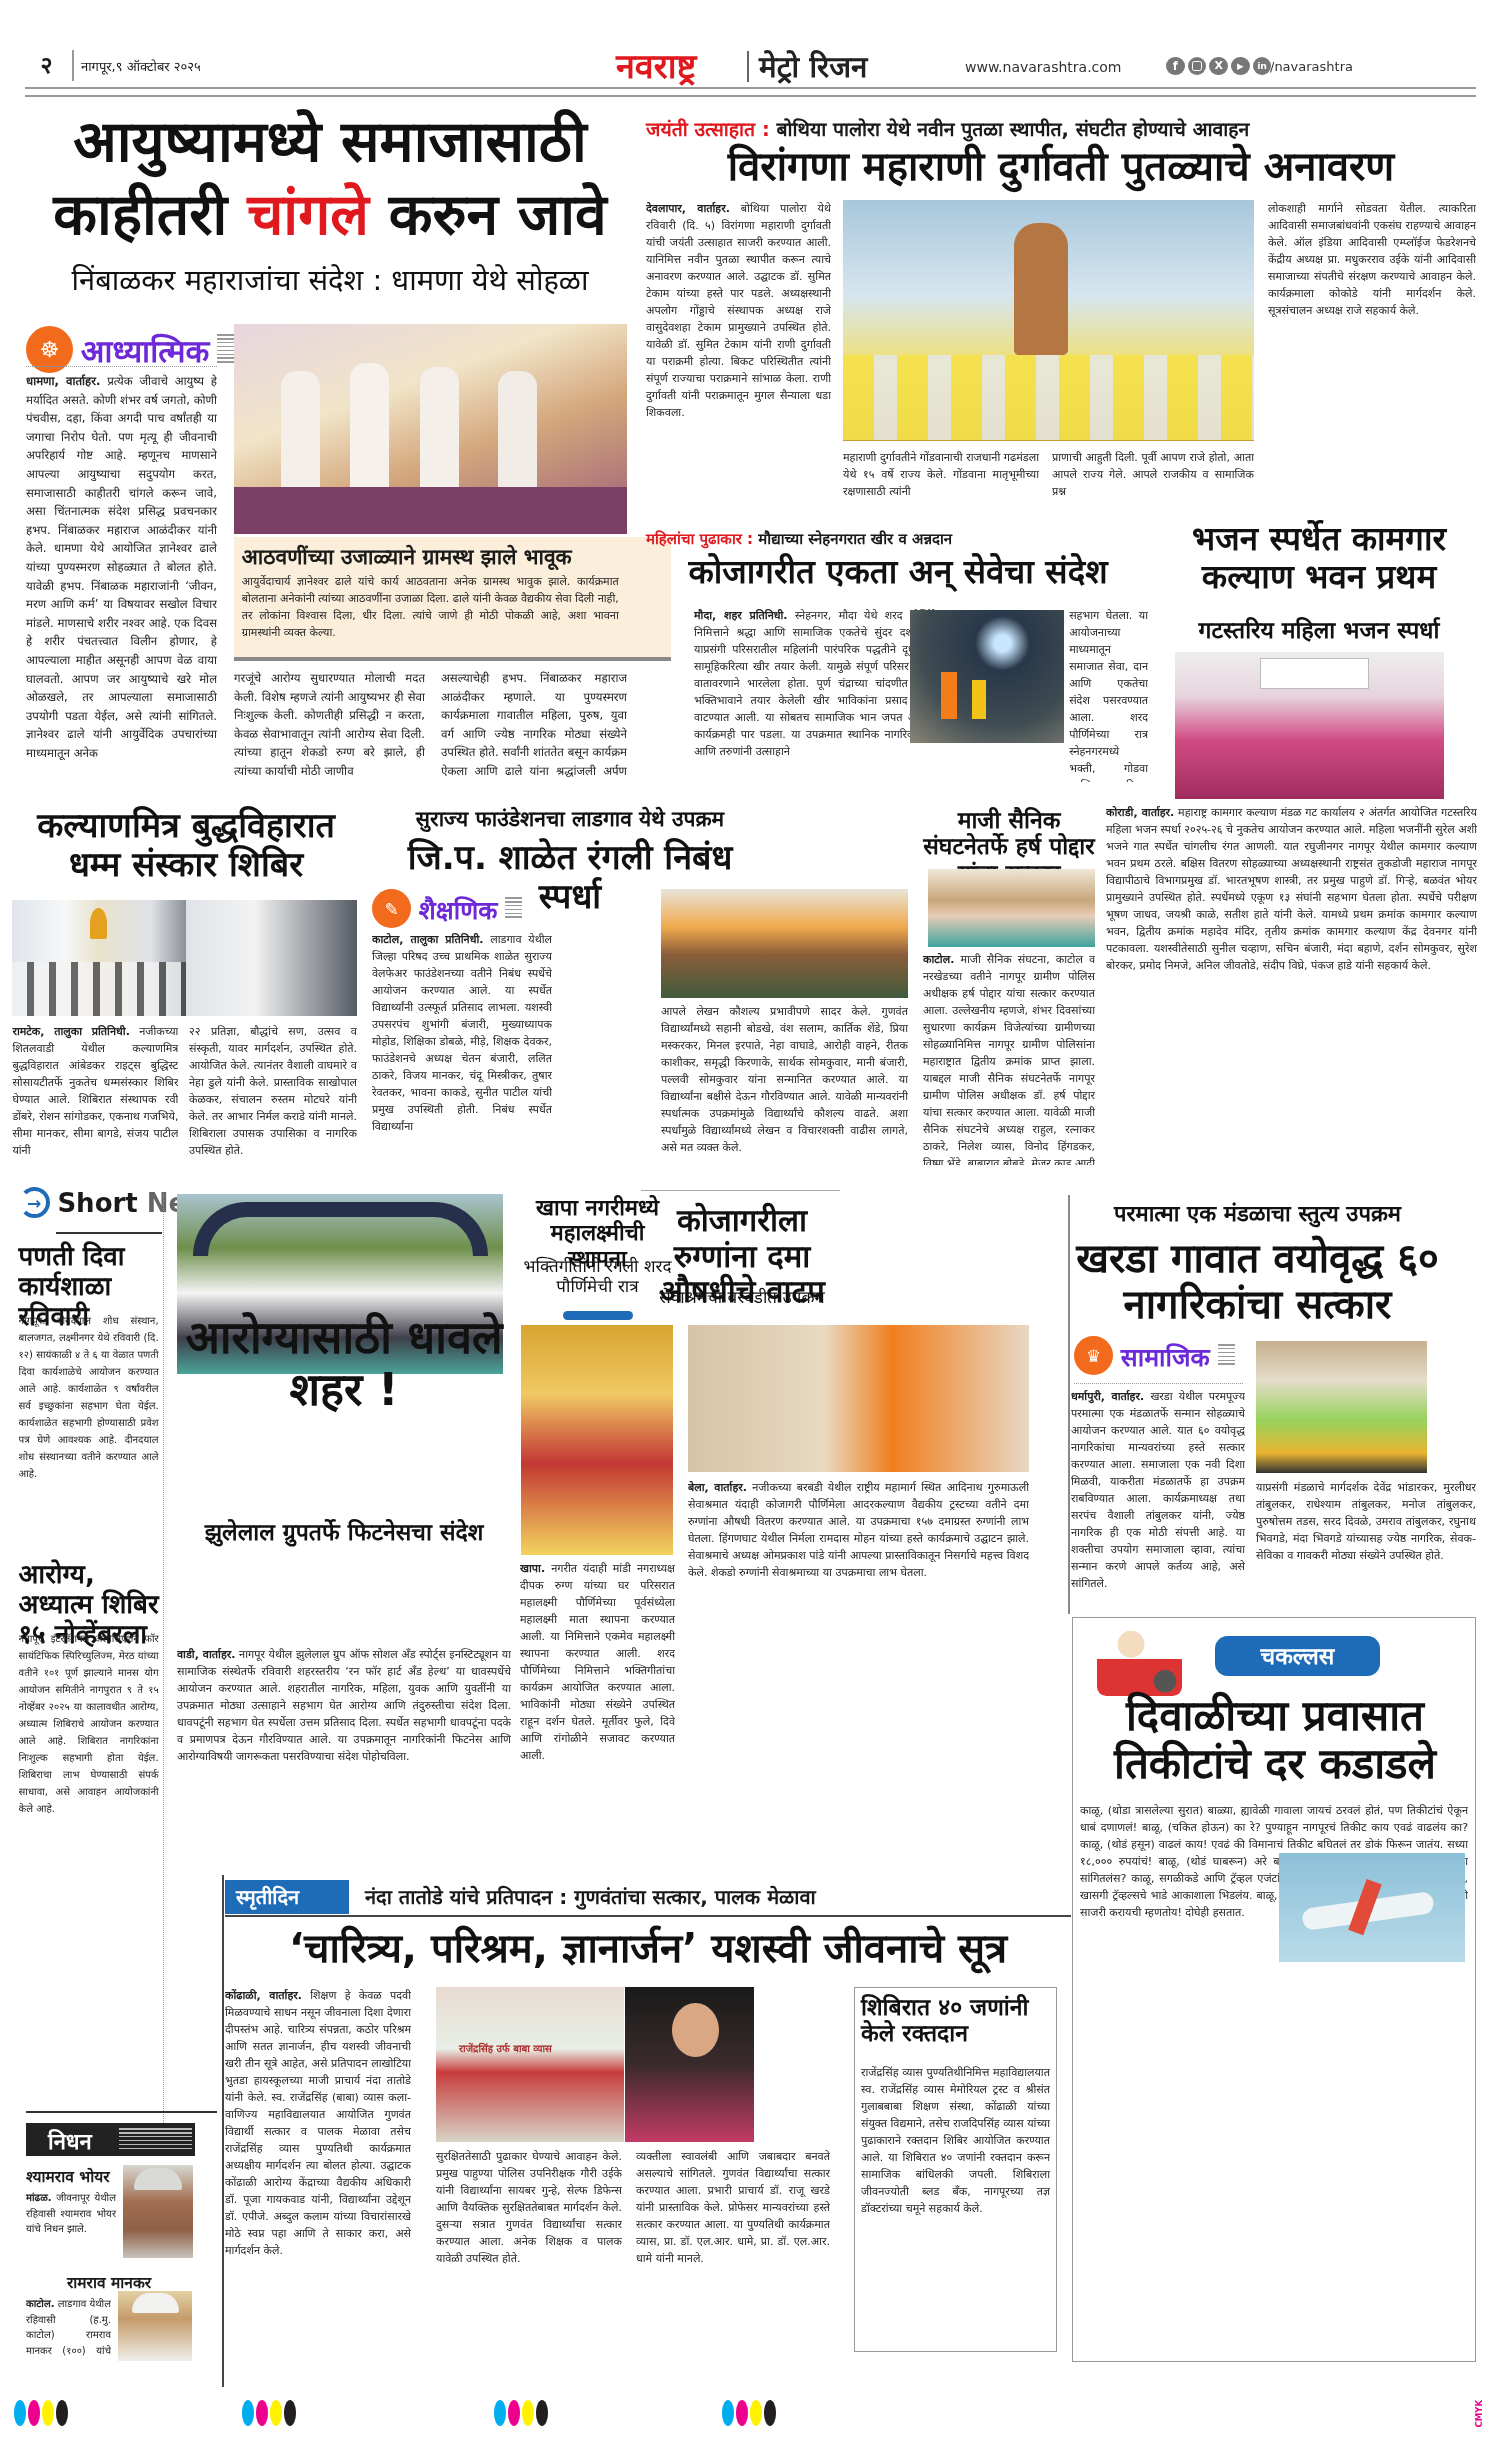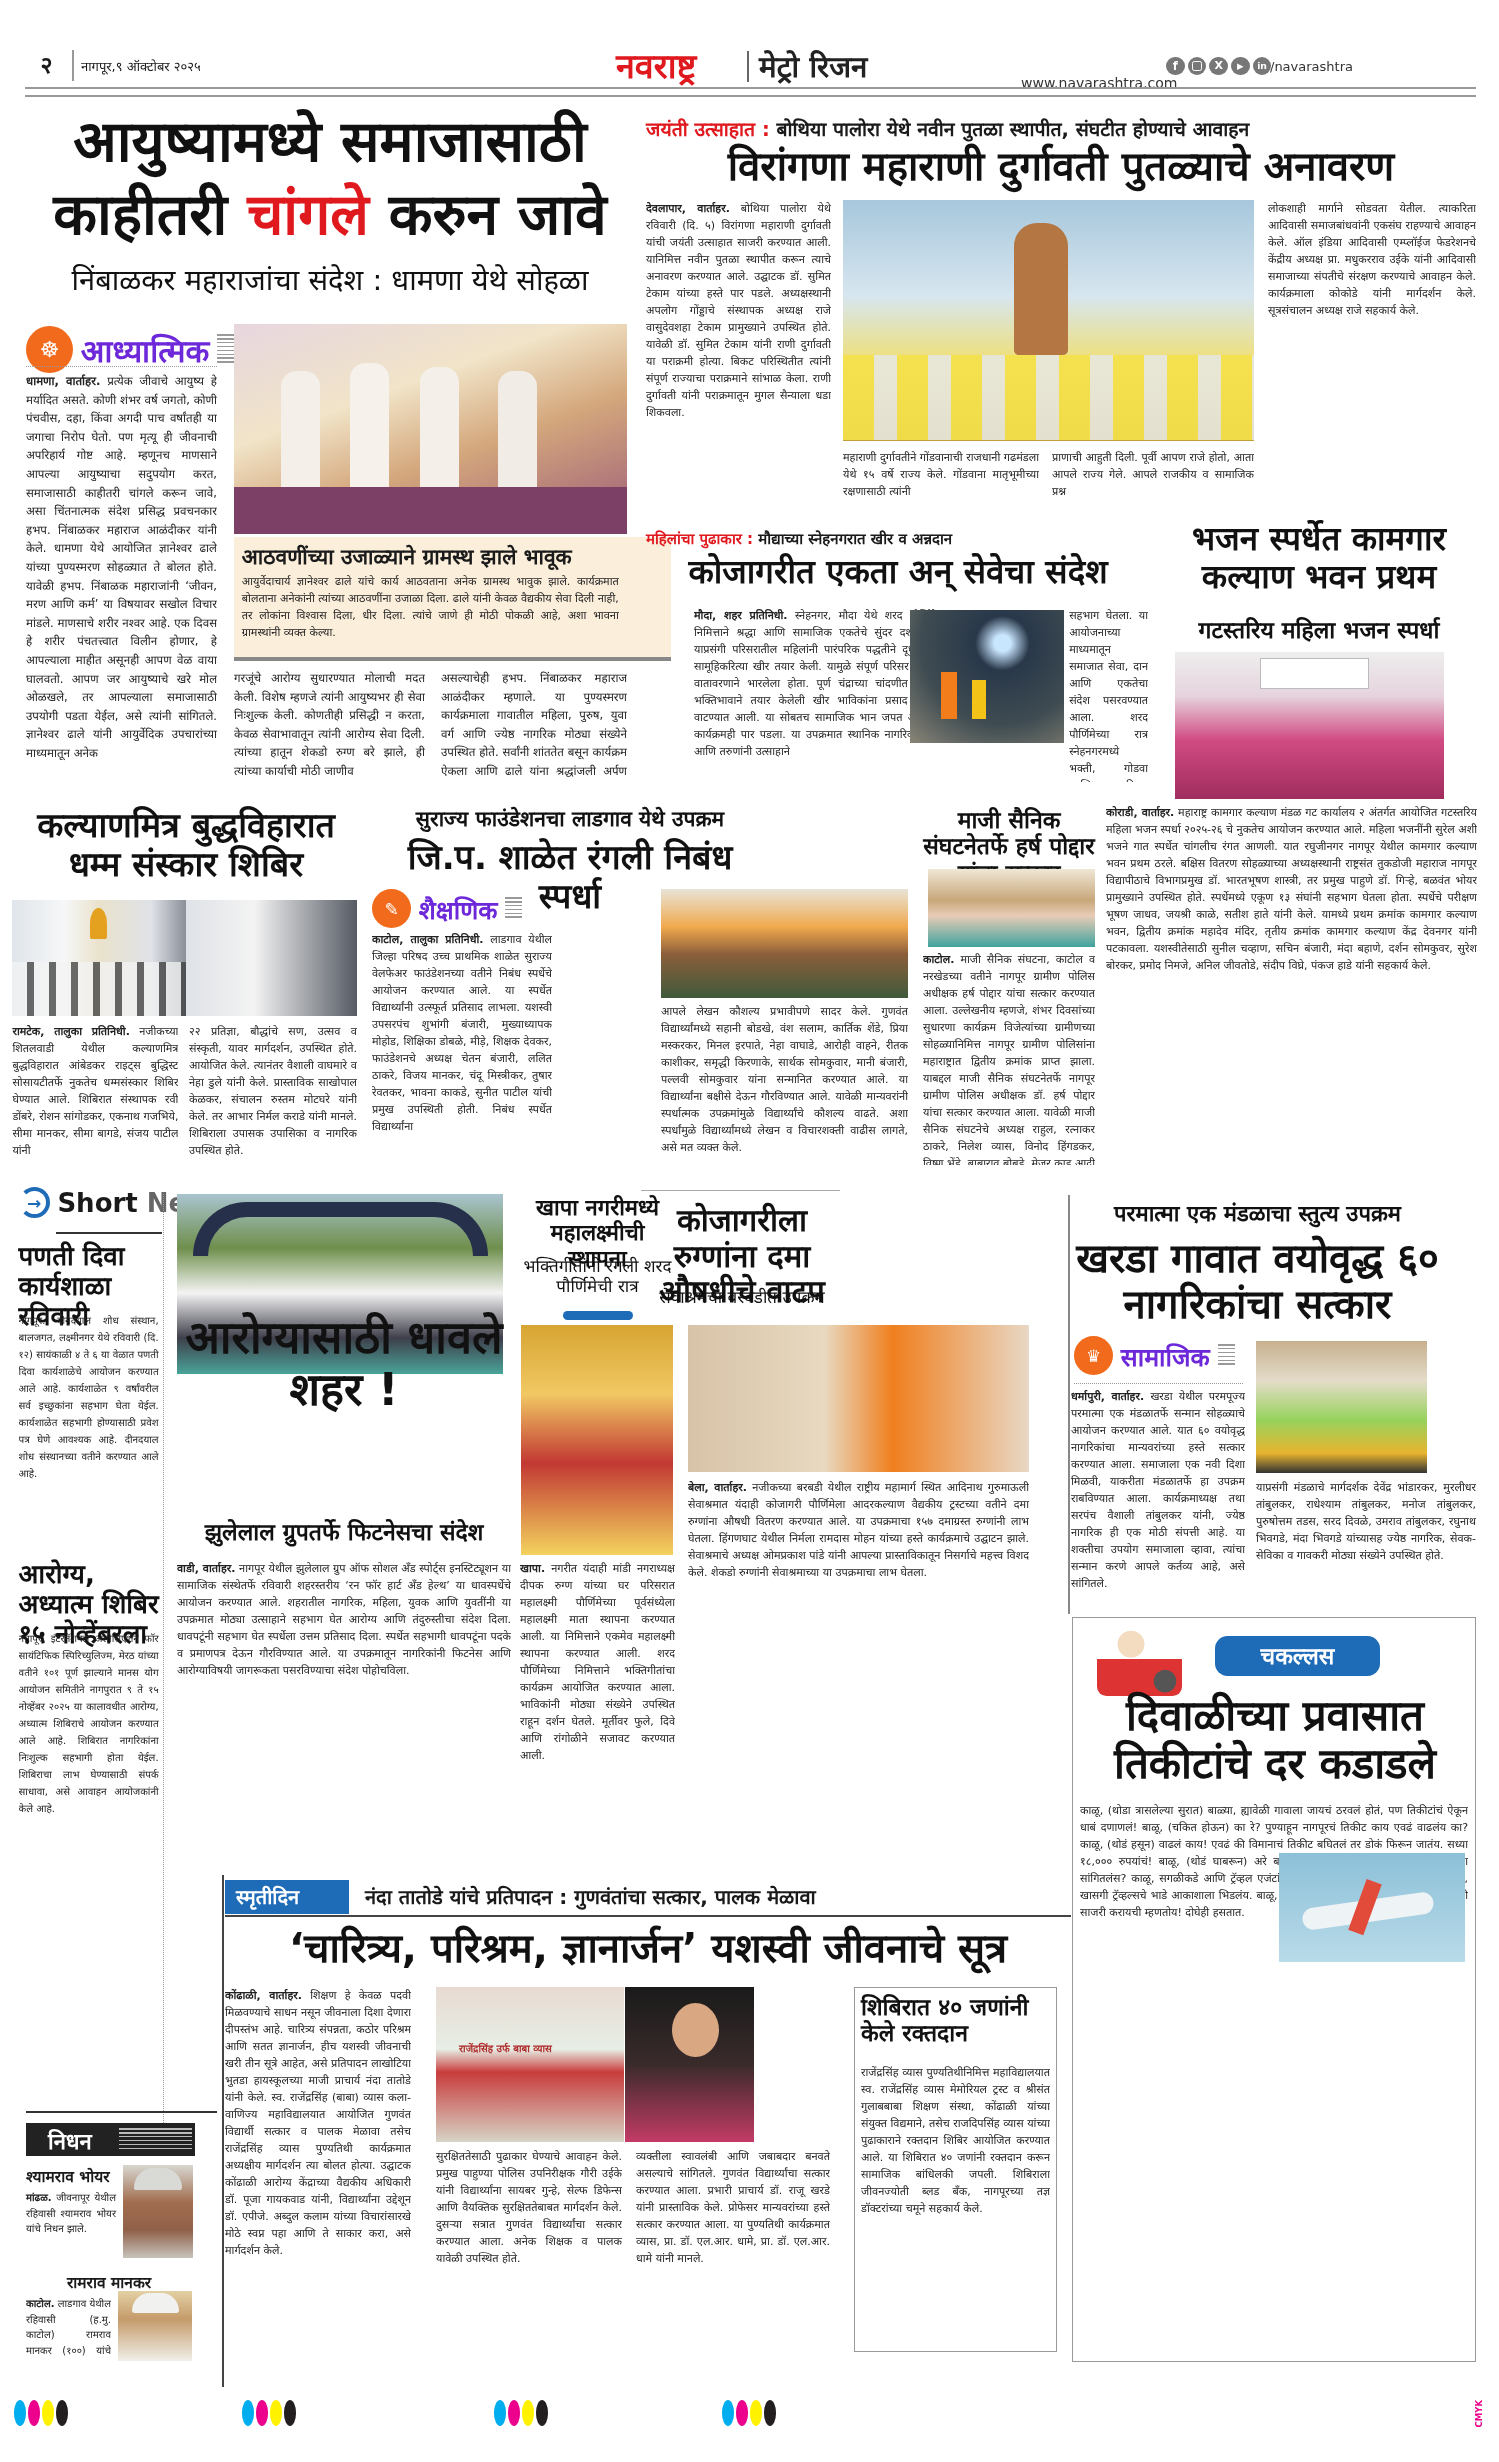"www.navarashtra.com" span.abs { left: 996px -> 940px; margin-top: 16px -> none }
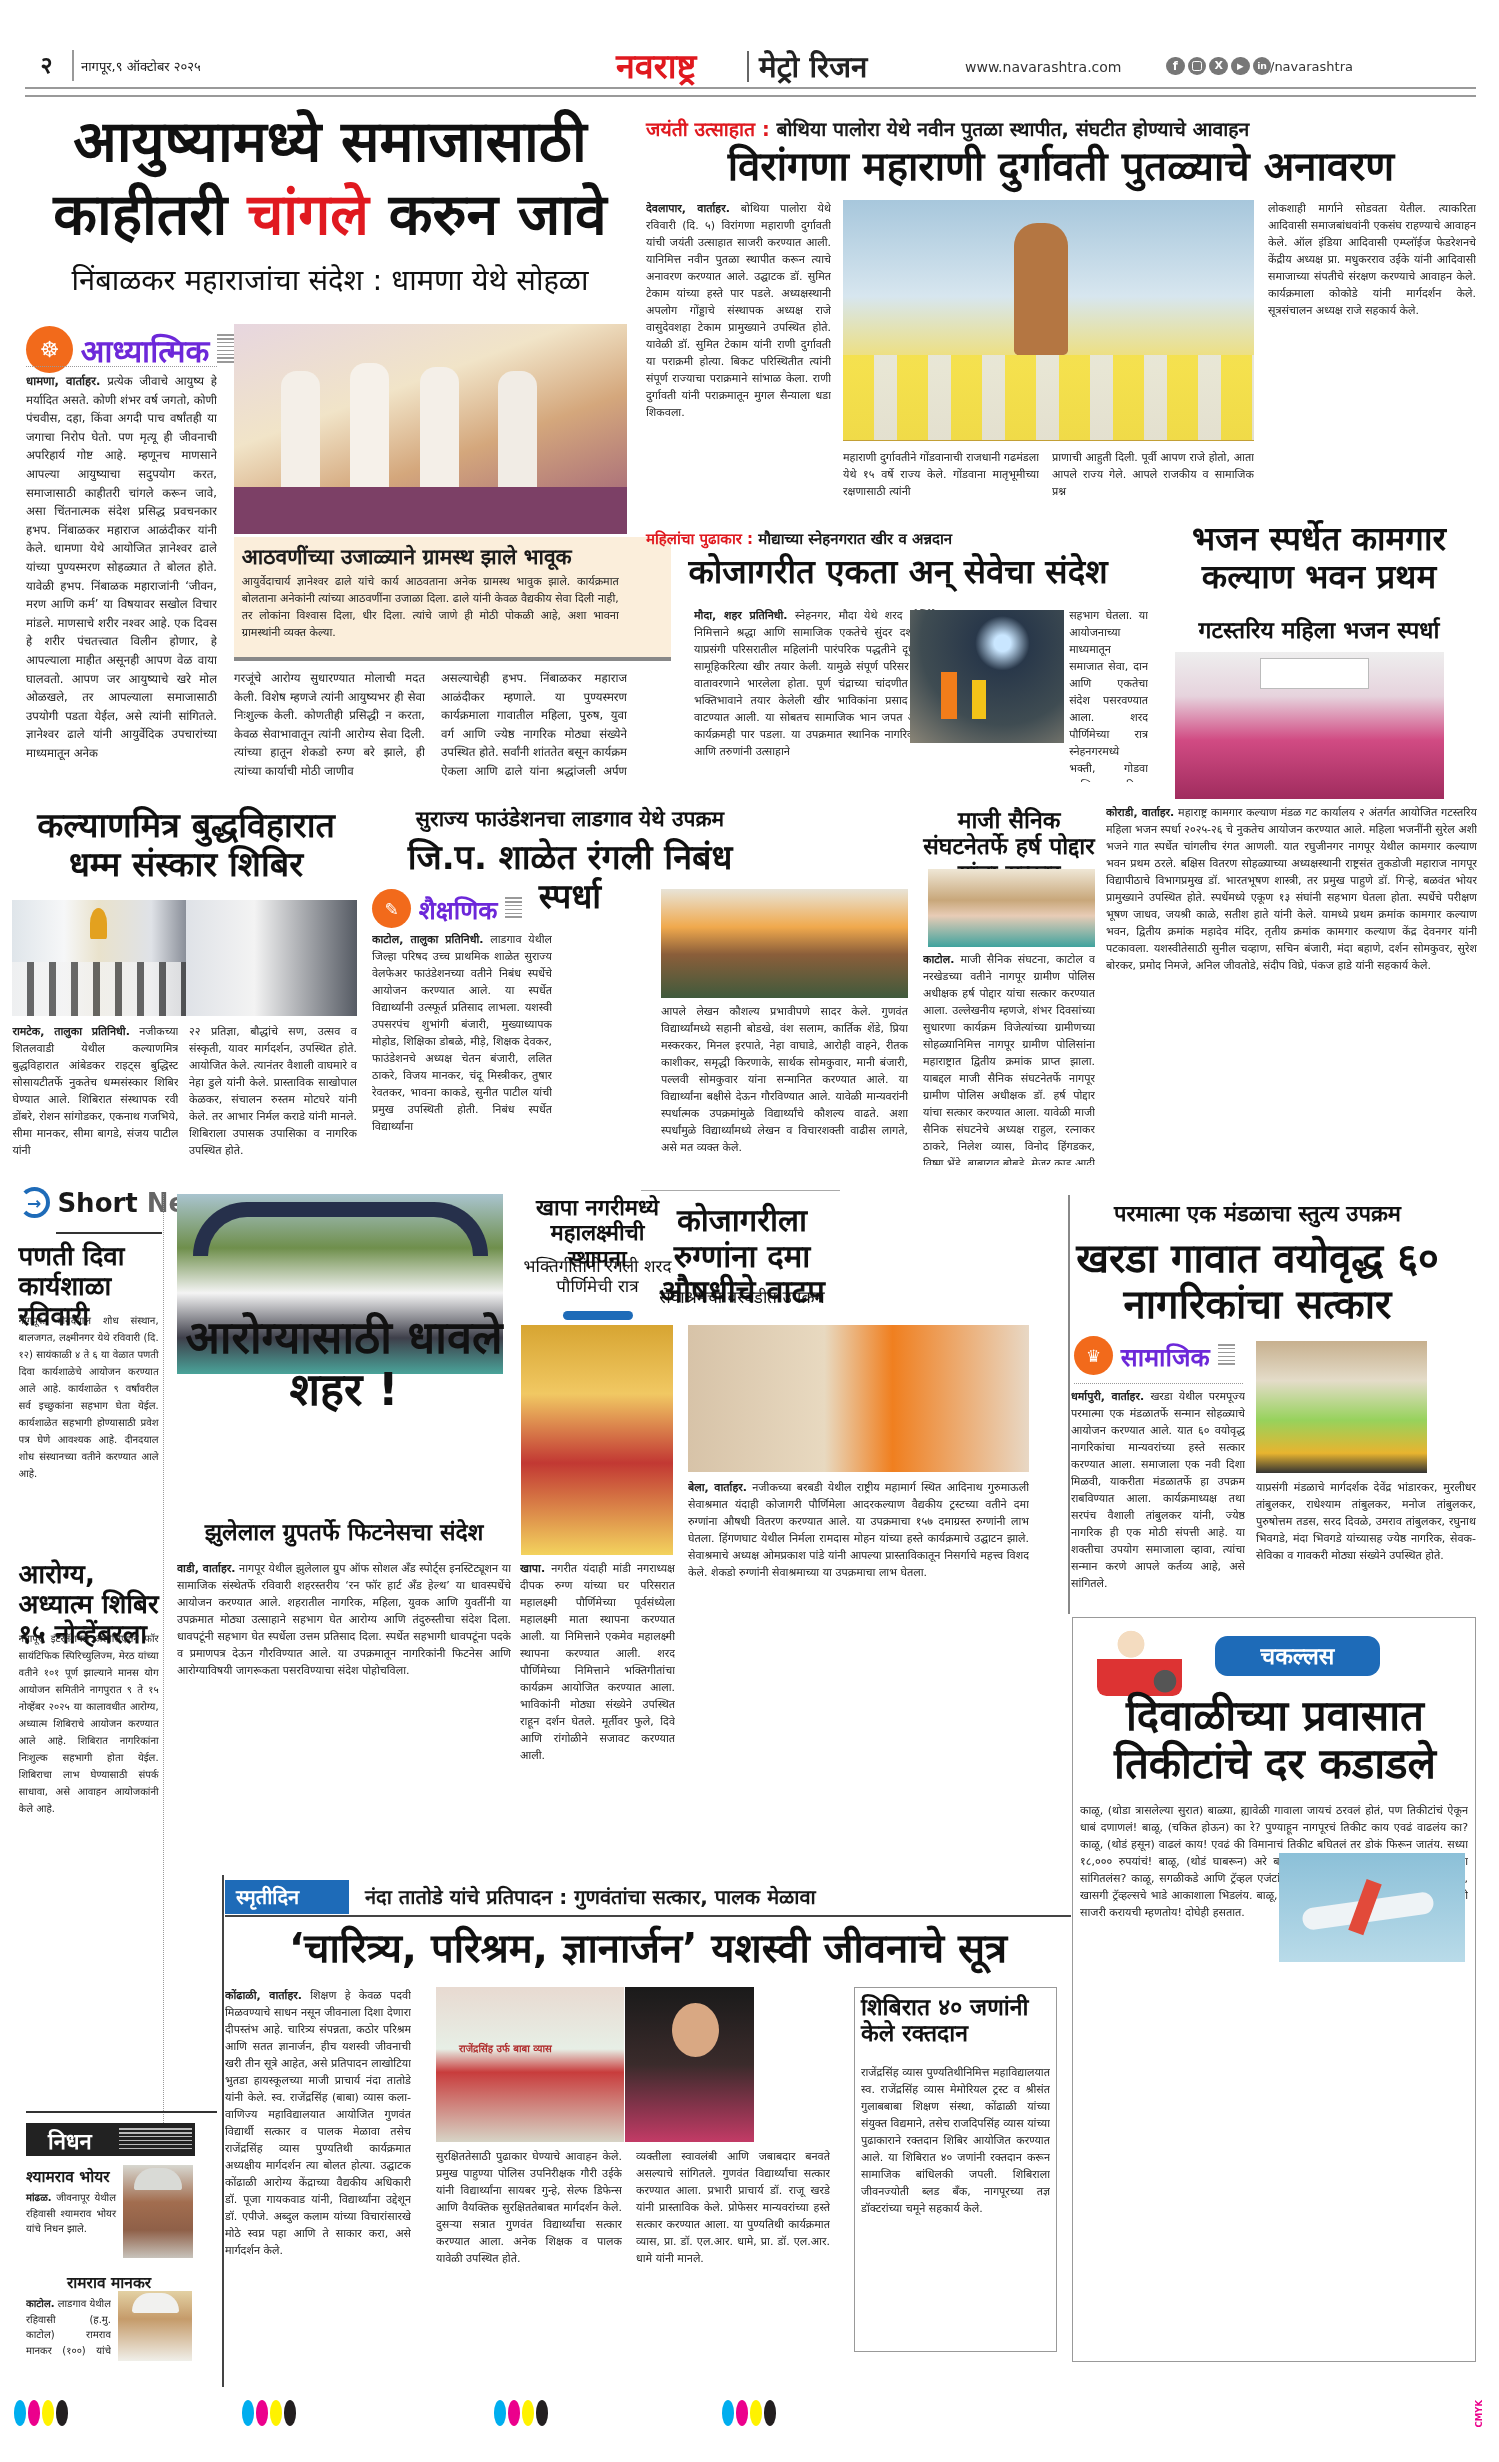"वाडी, वार्ताहर. नागपूर येथील झुलेलाल" div.abs { top: 1560px -> 1646px }
